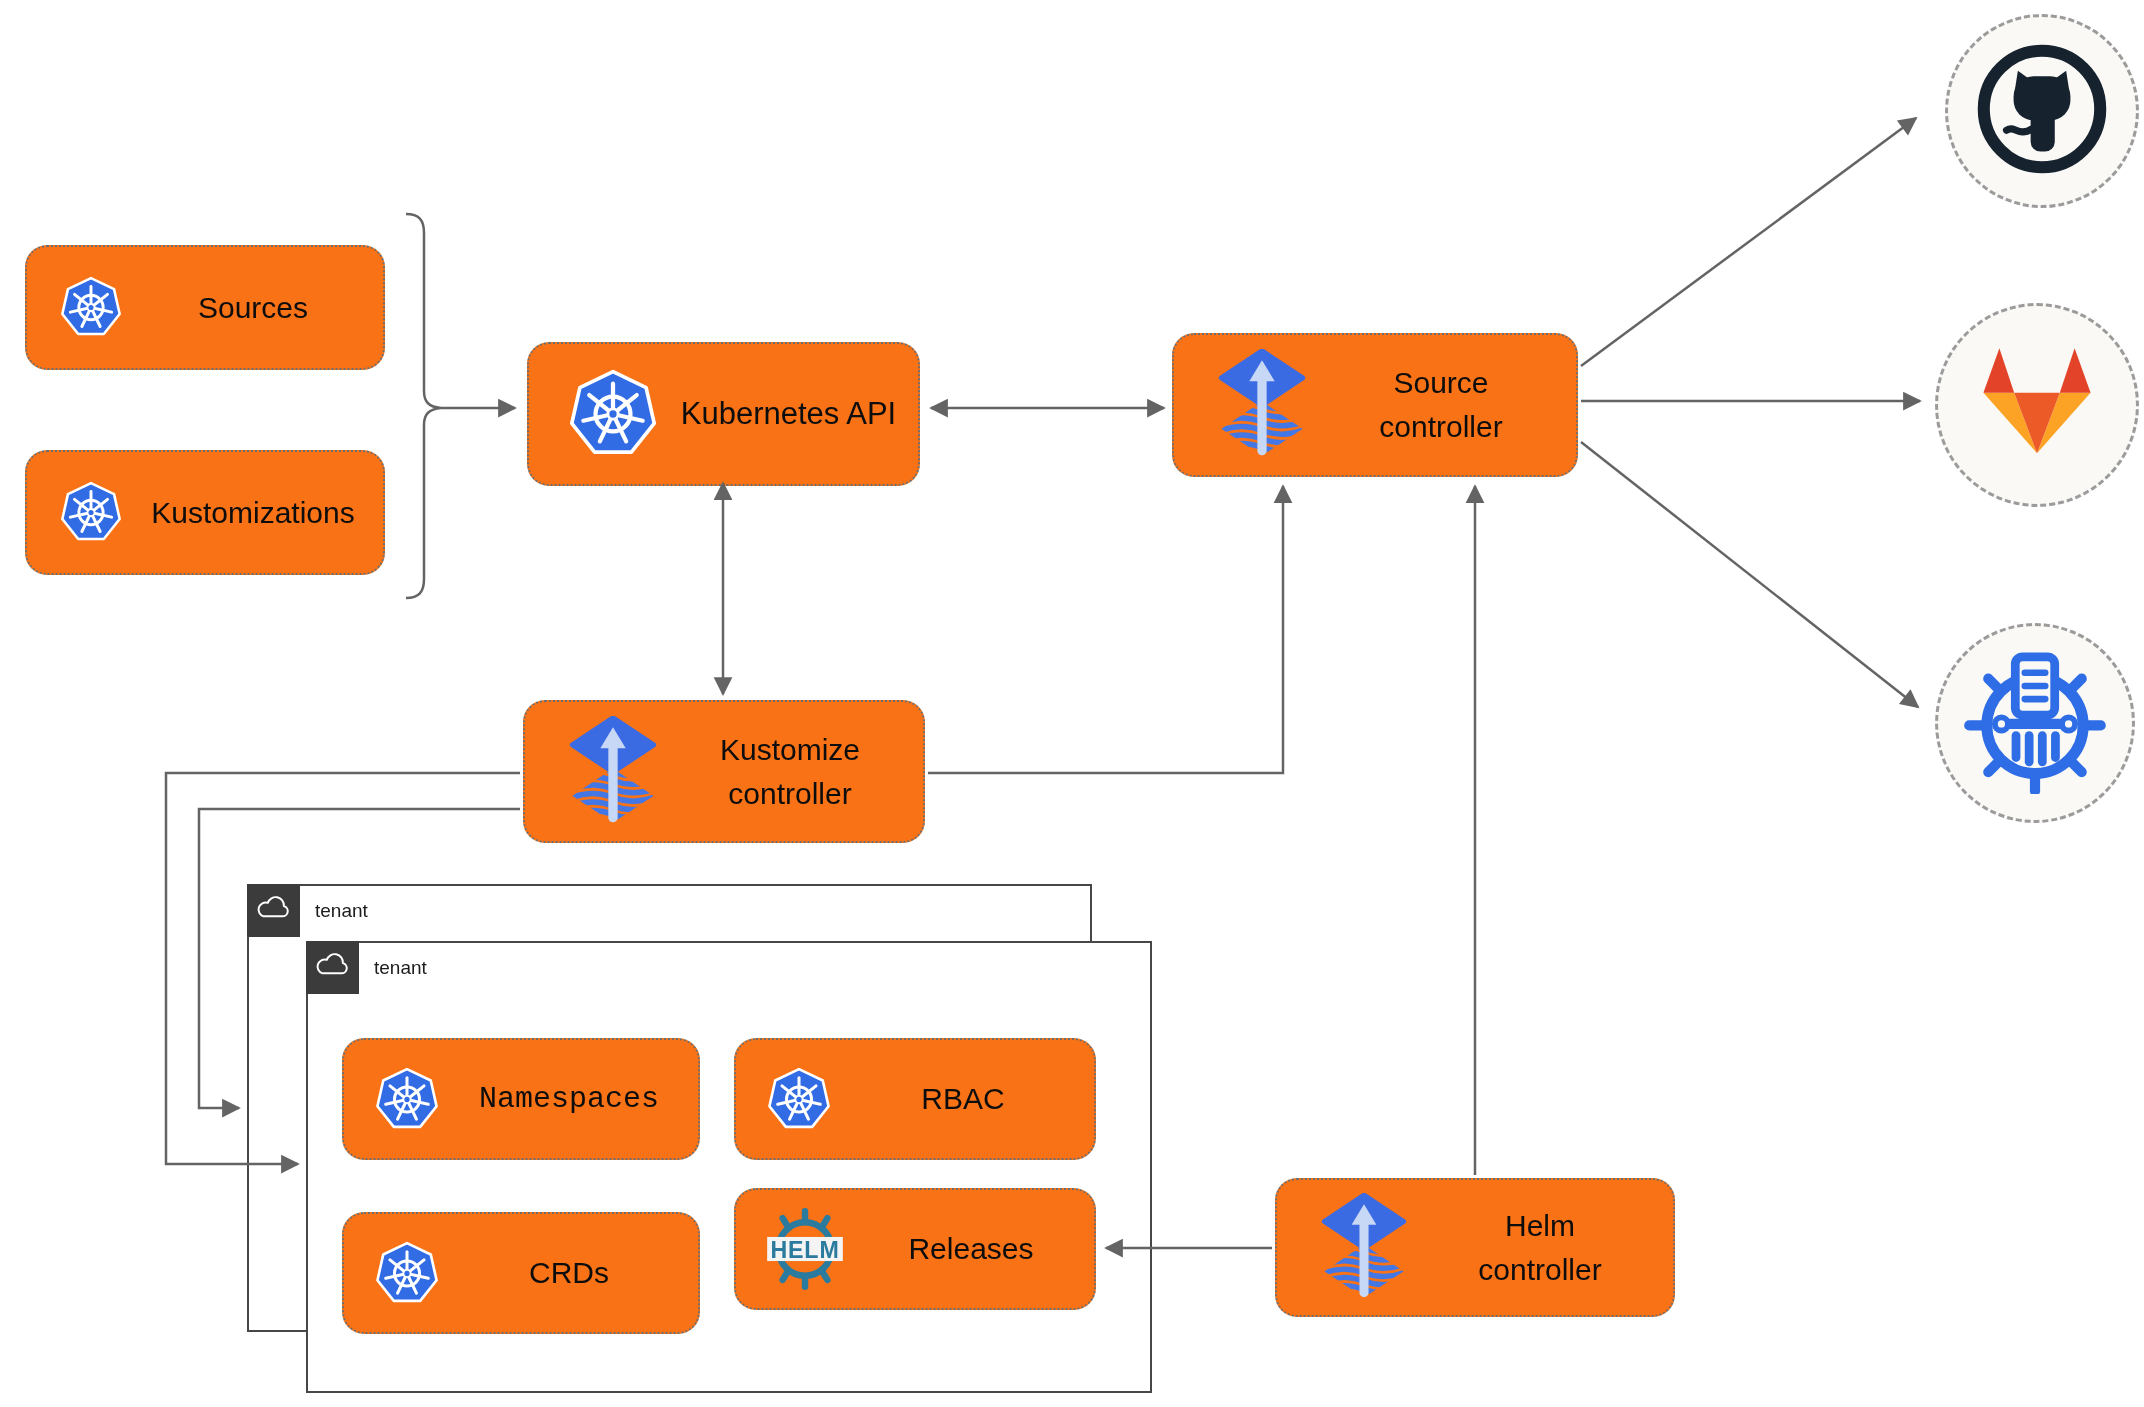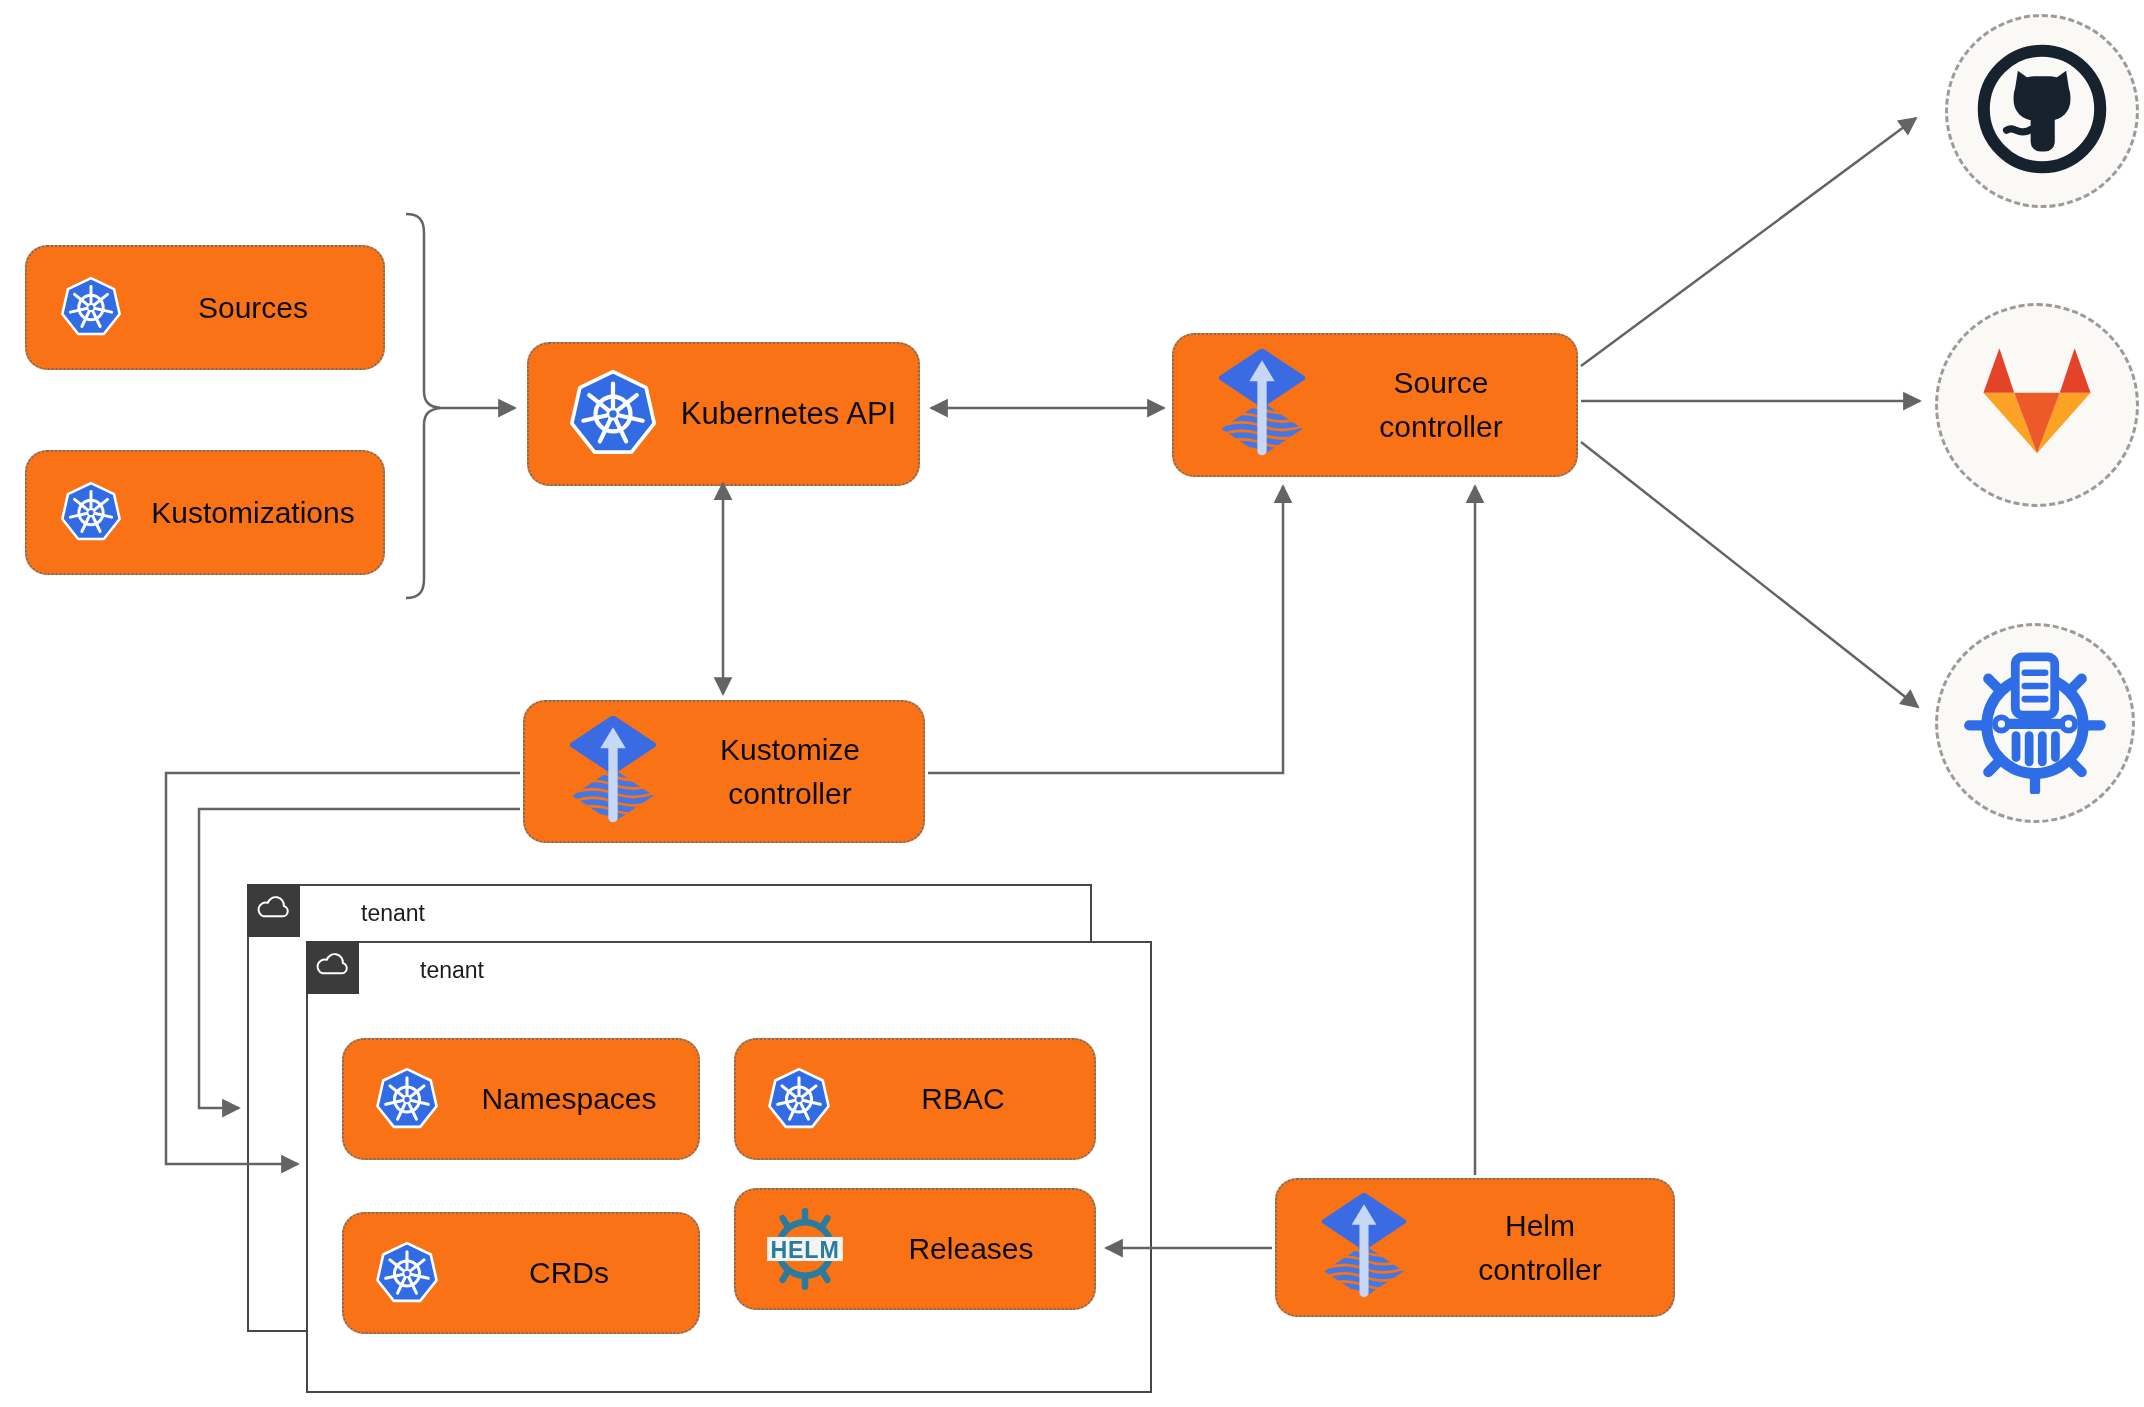"tenant" .tenant-lbl { font-size: 23px -> 19px; margin-left: 46px -> none }
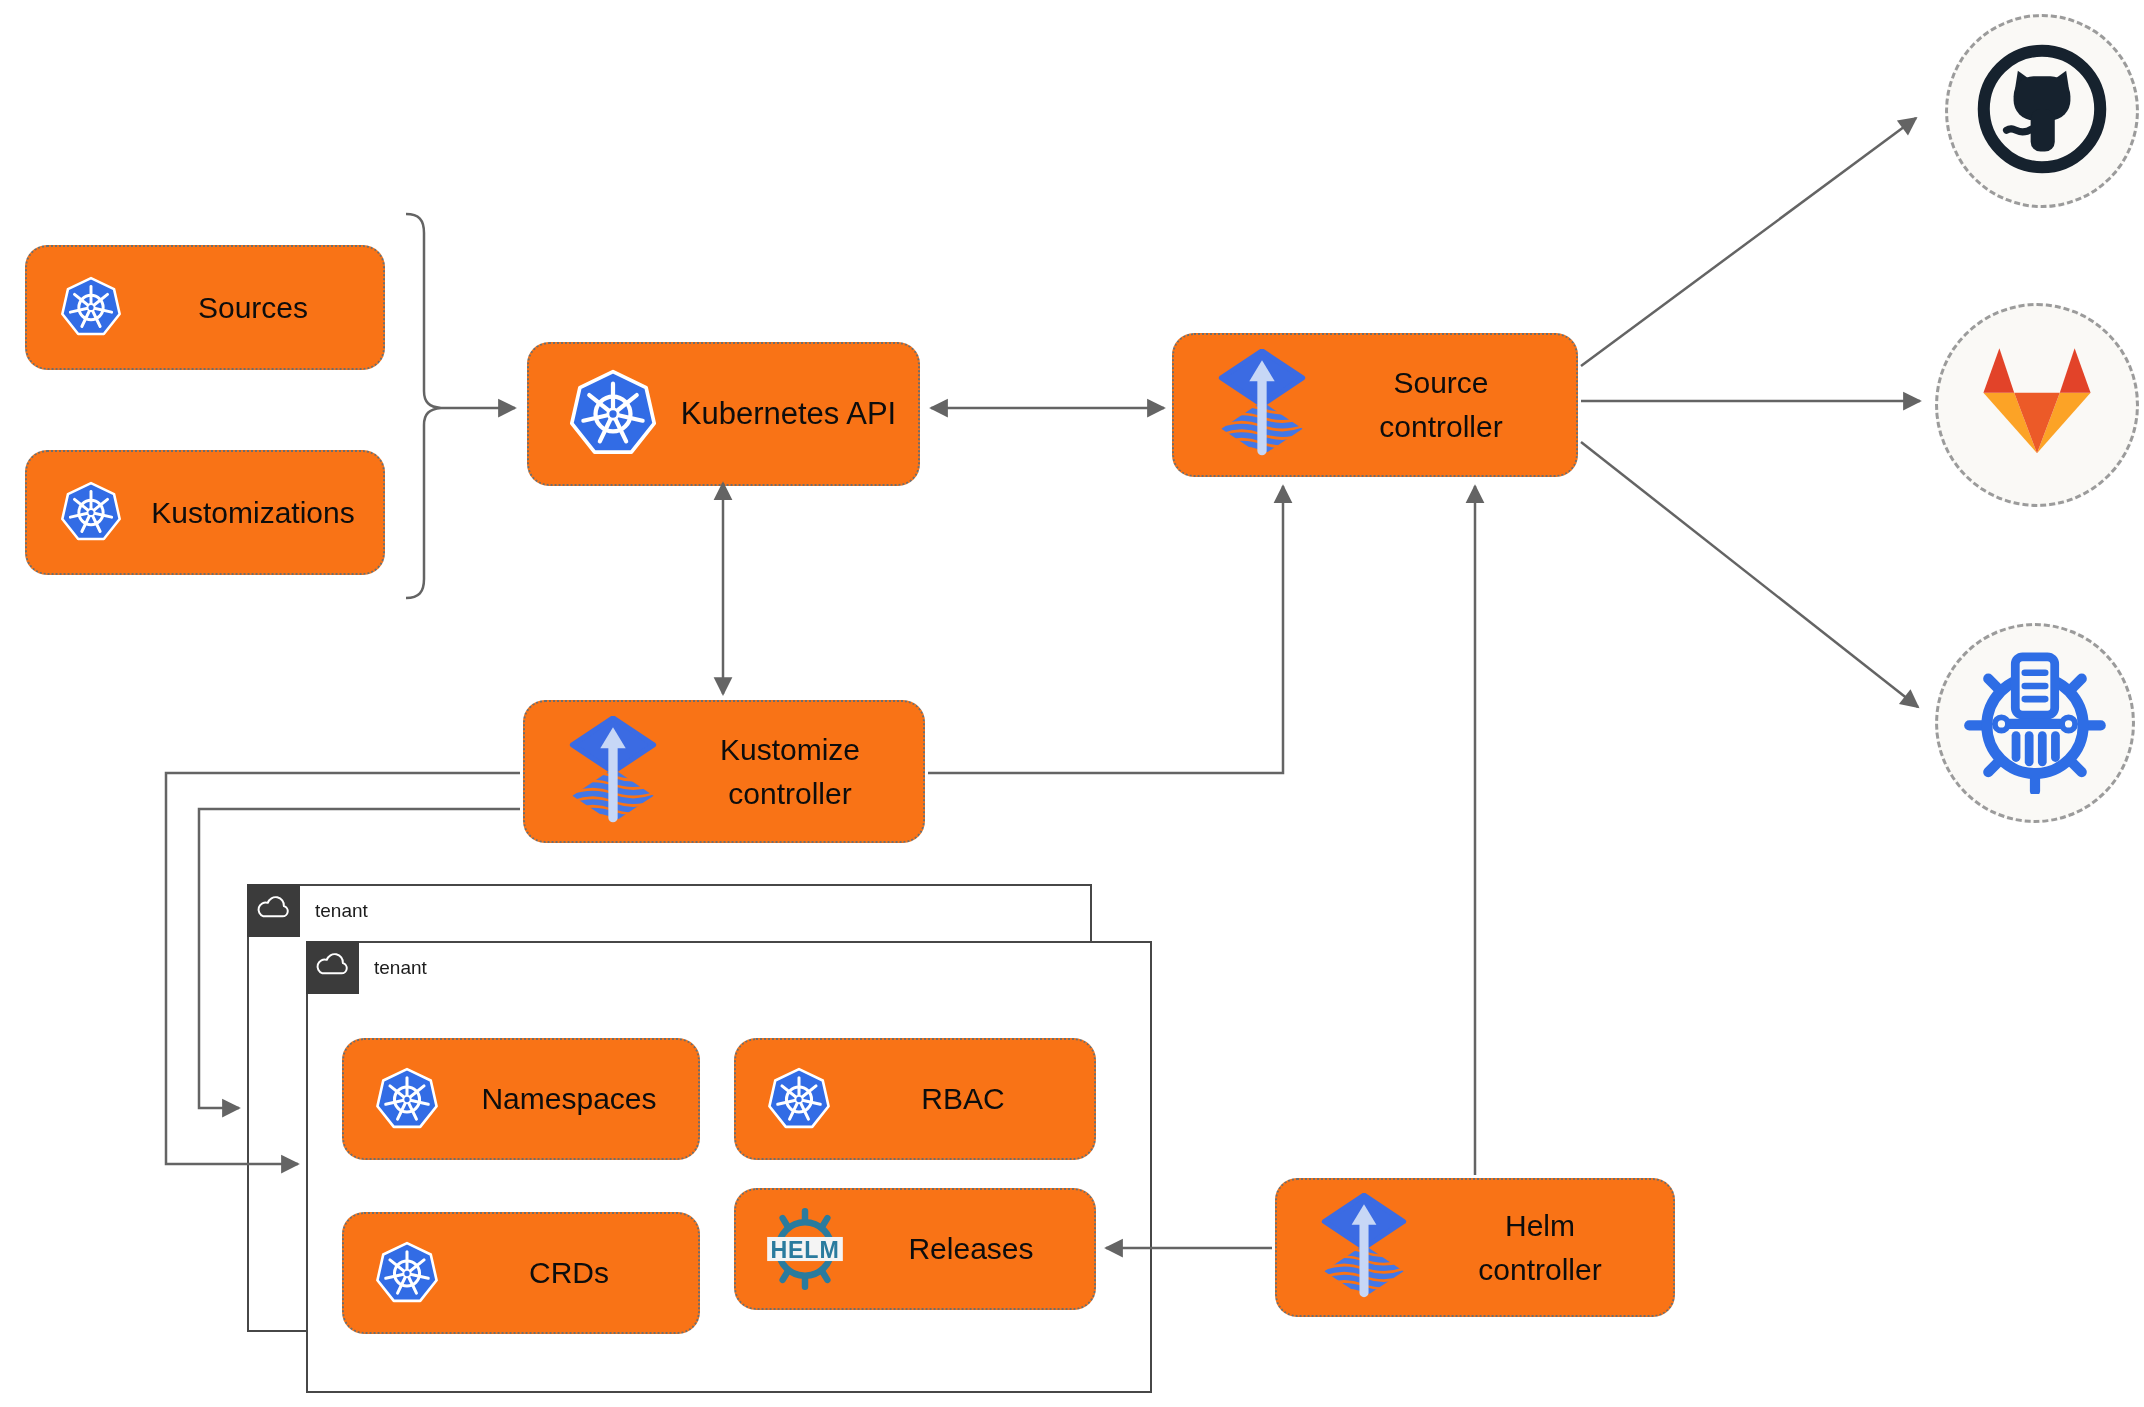"Namespaces" div.node { font-family: none -> Liberation Mono, monospace }
